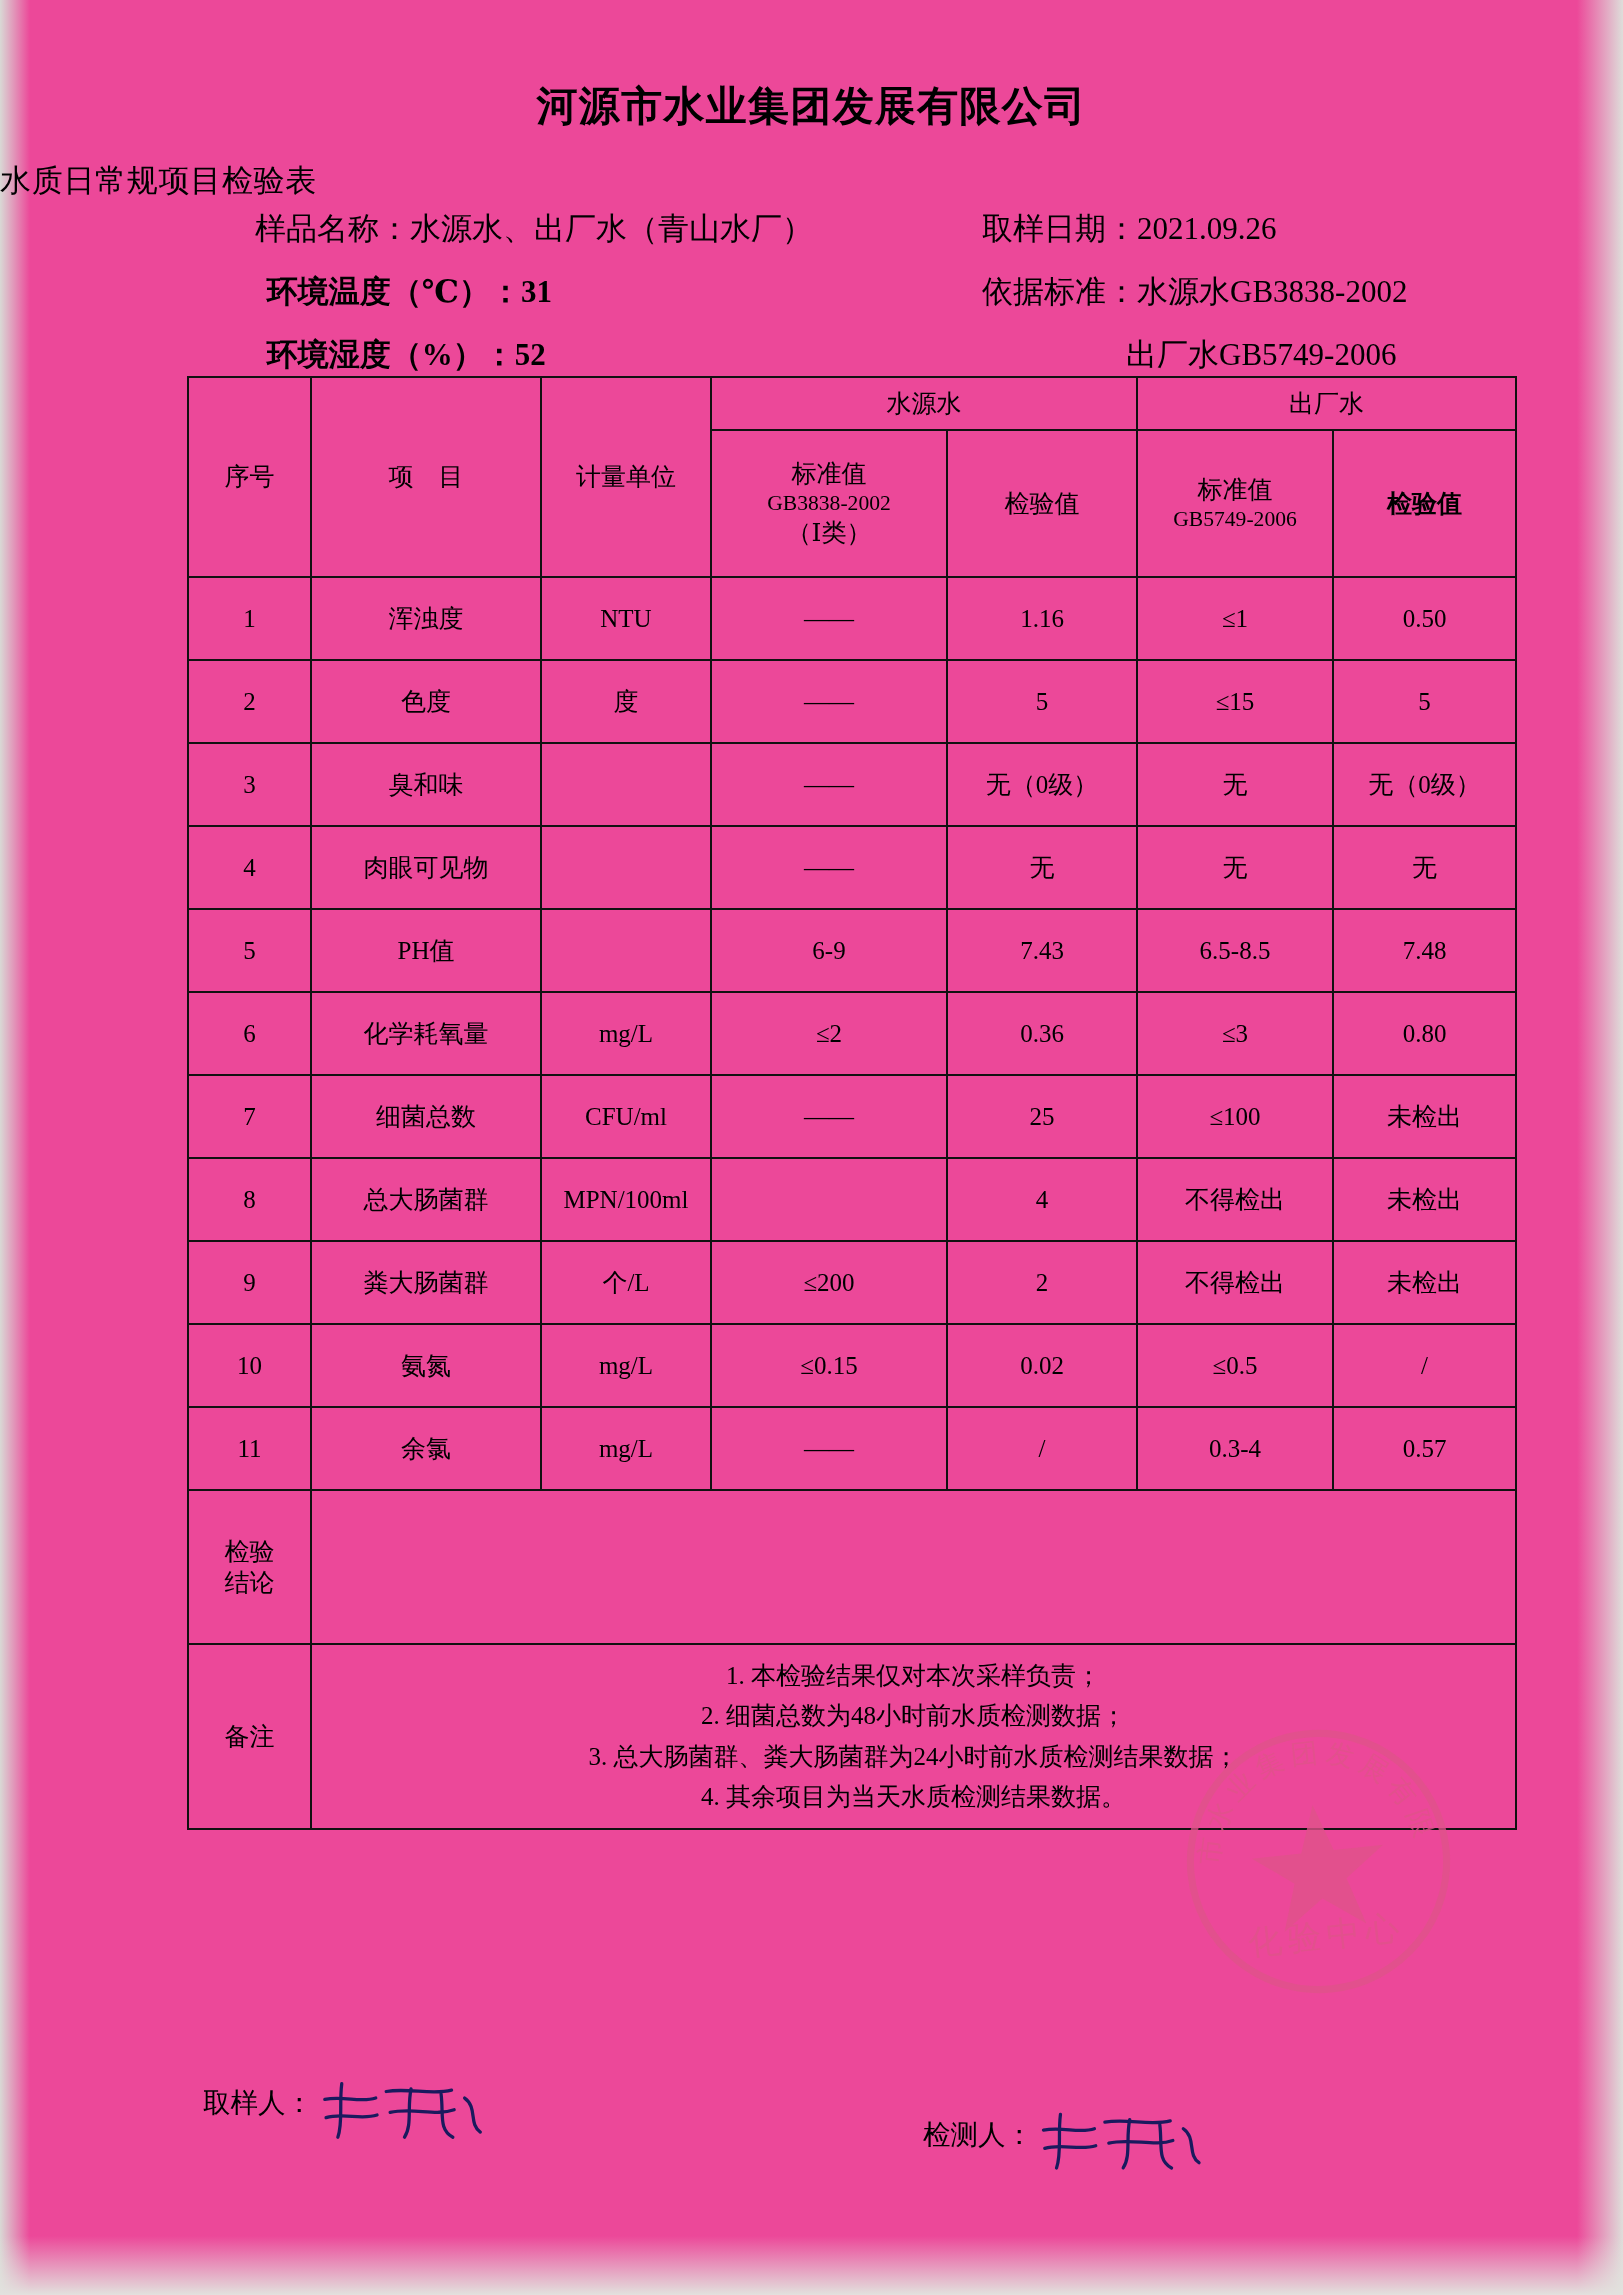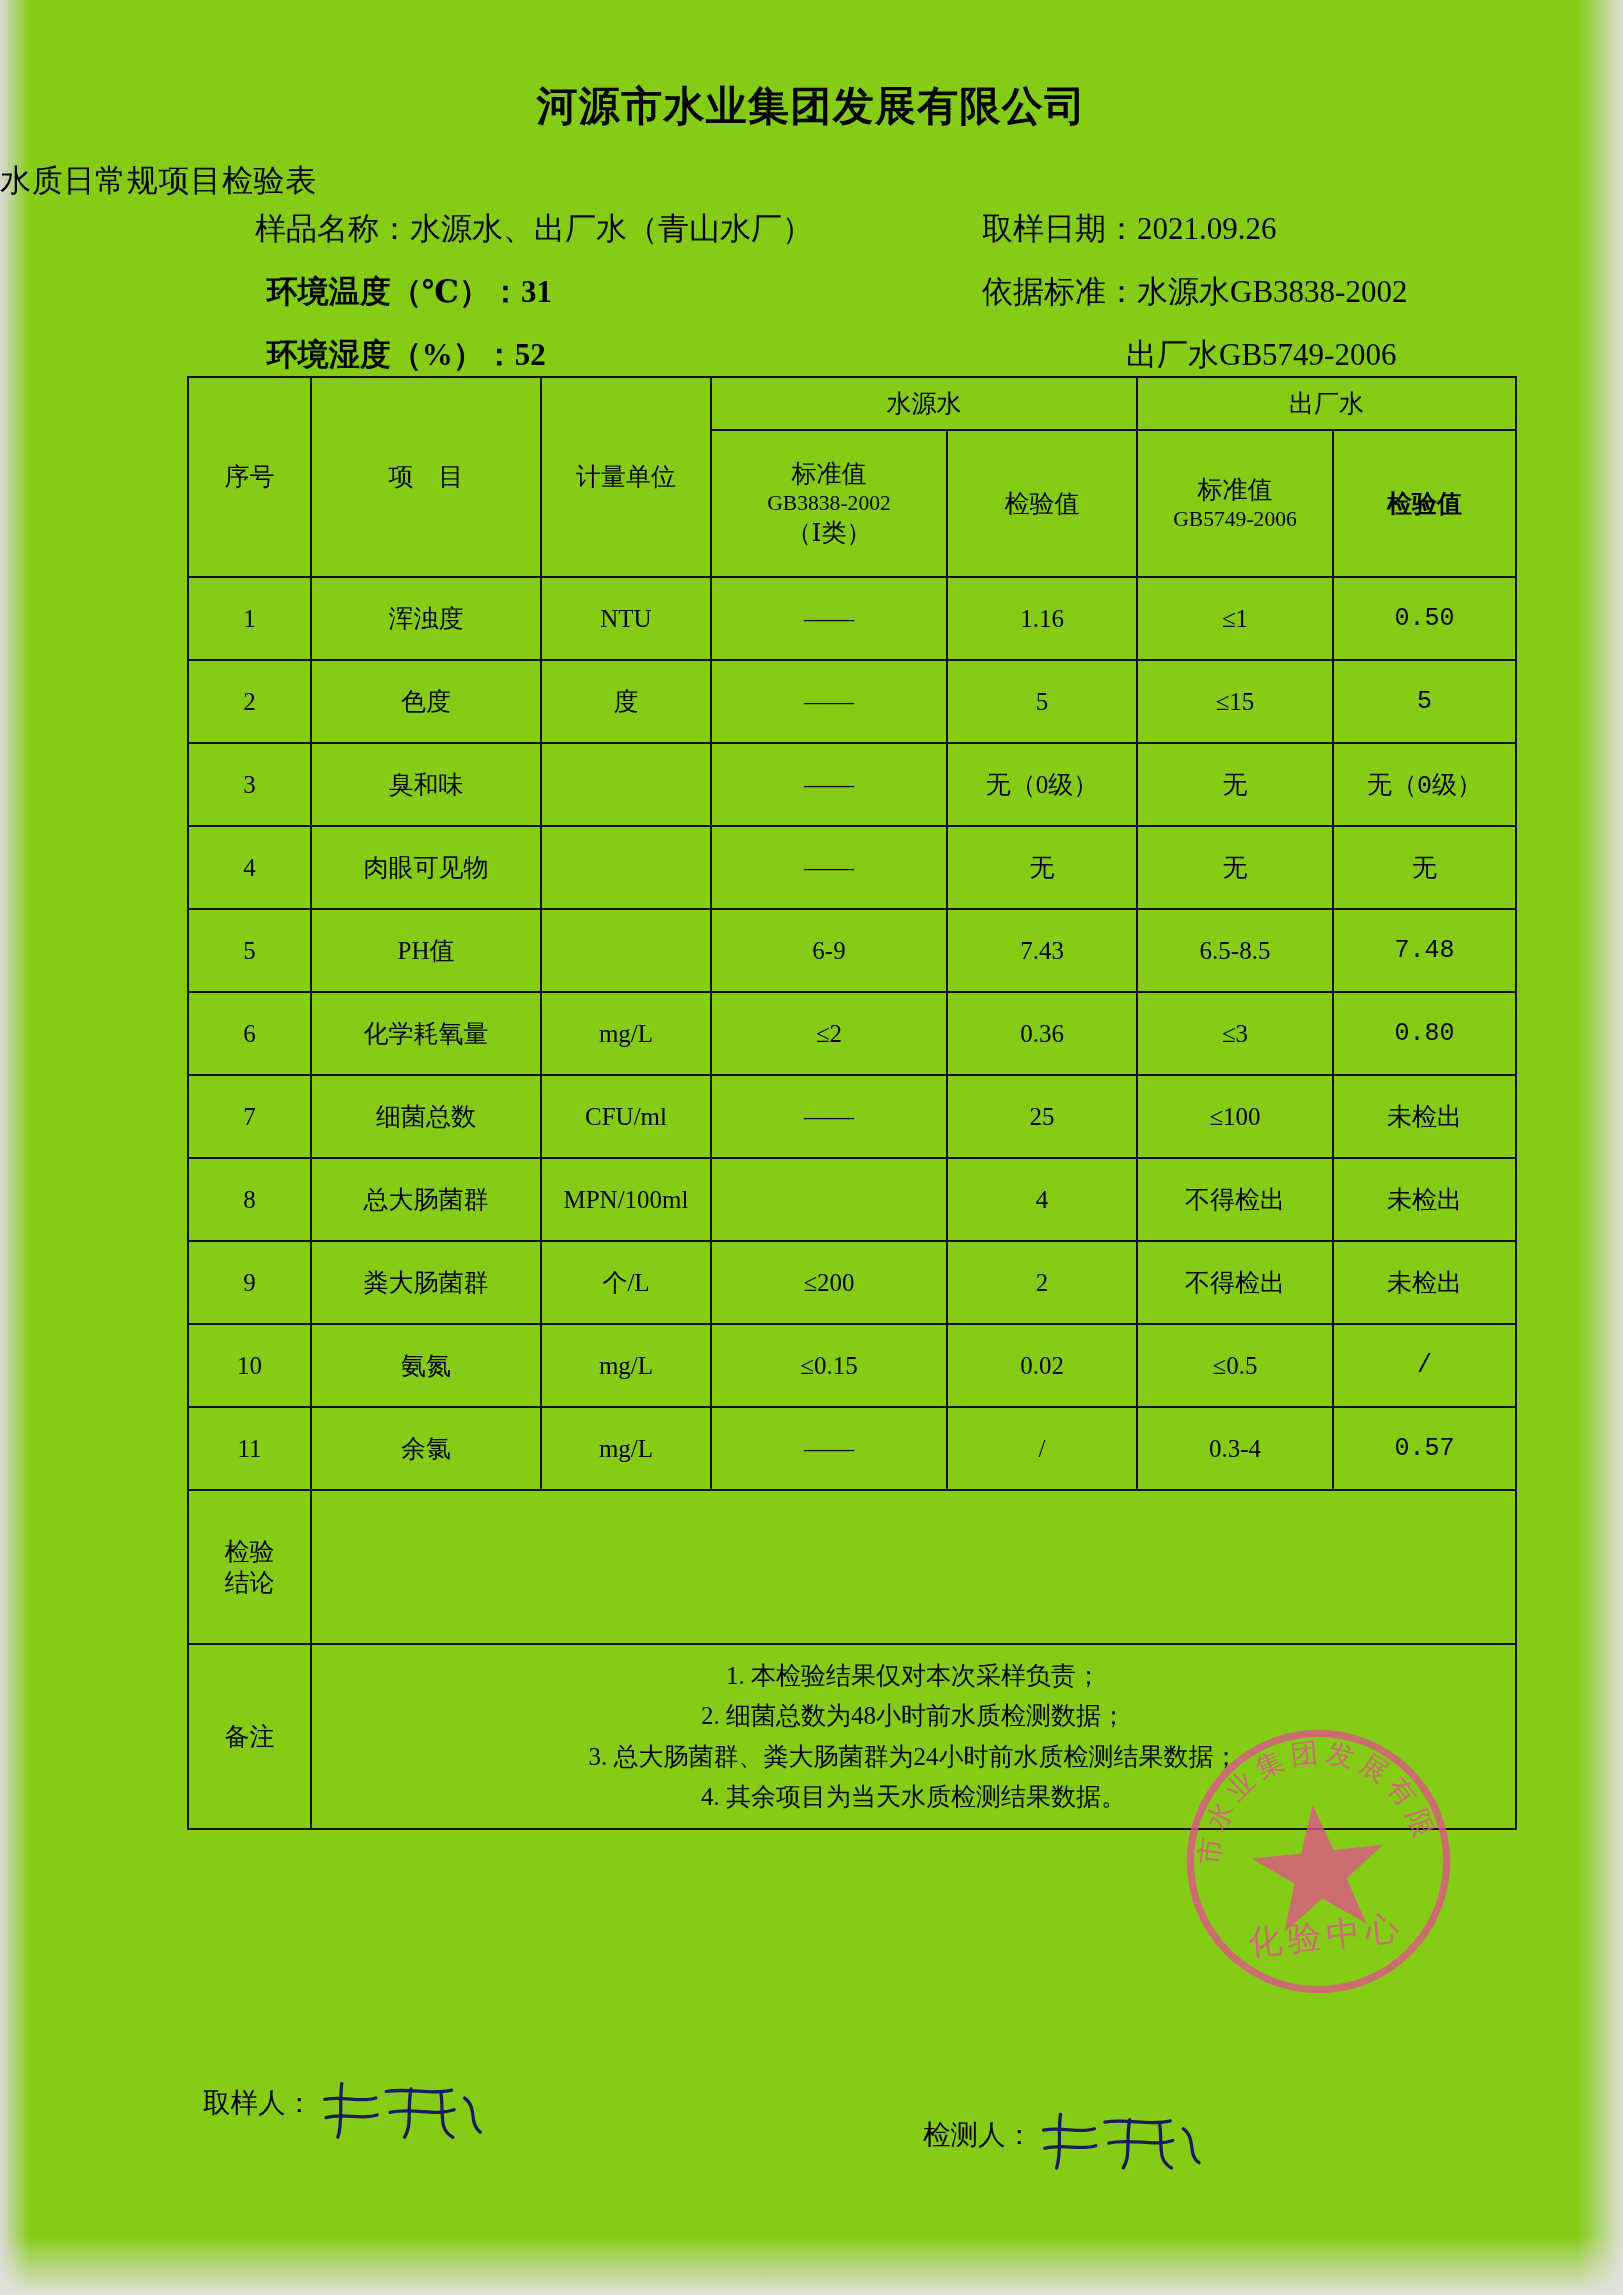"河源市水业集团发展有限公司" .page { background: #84cc16 -> #ec4899 }
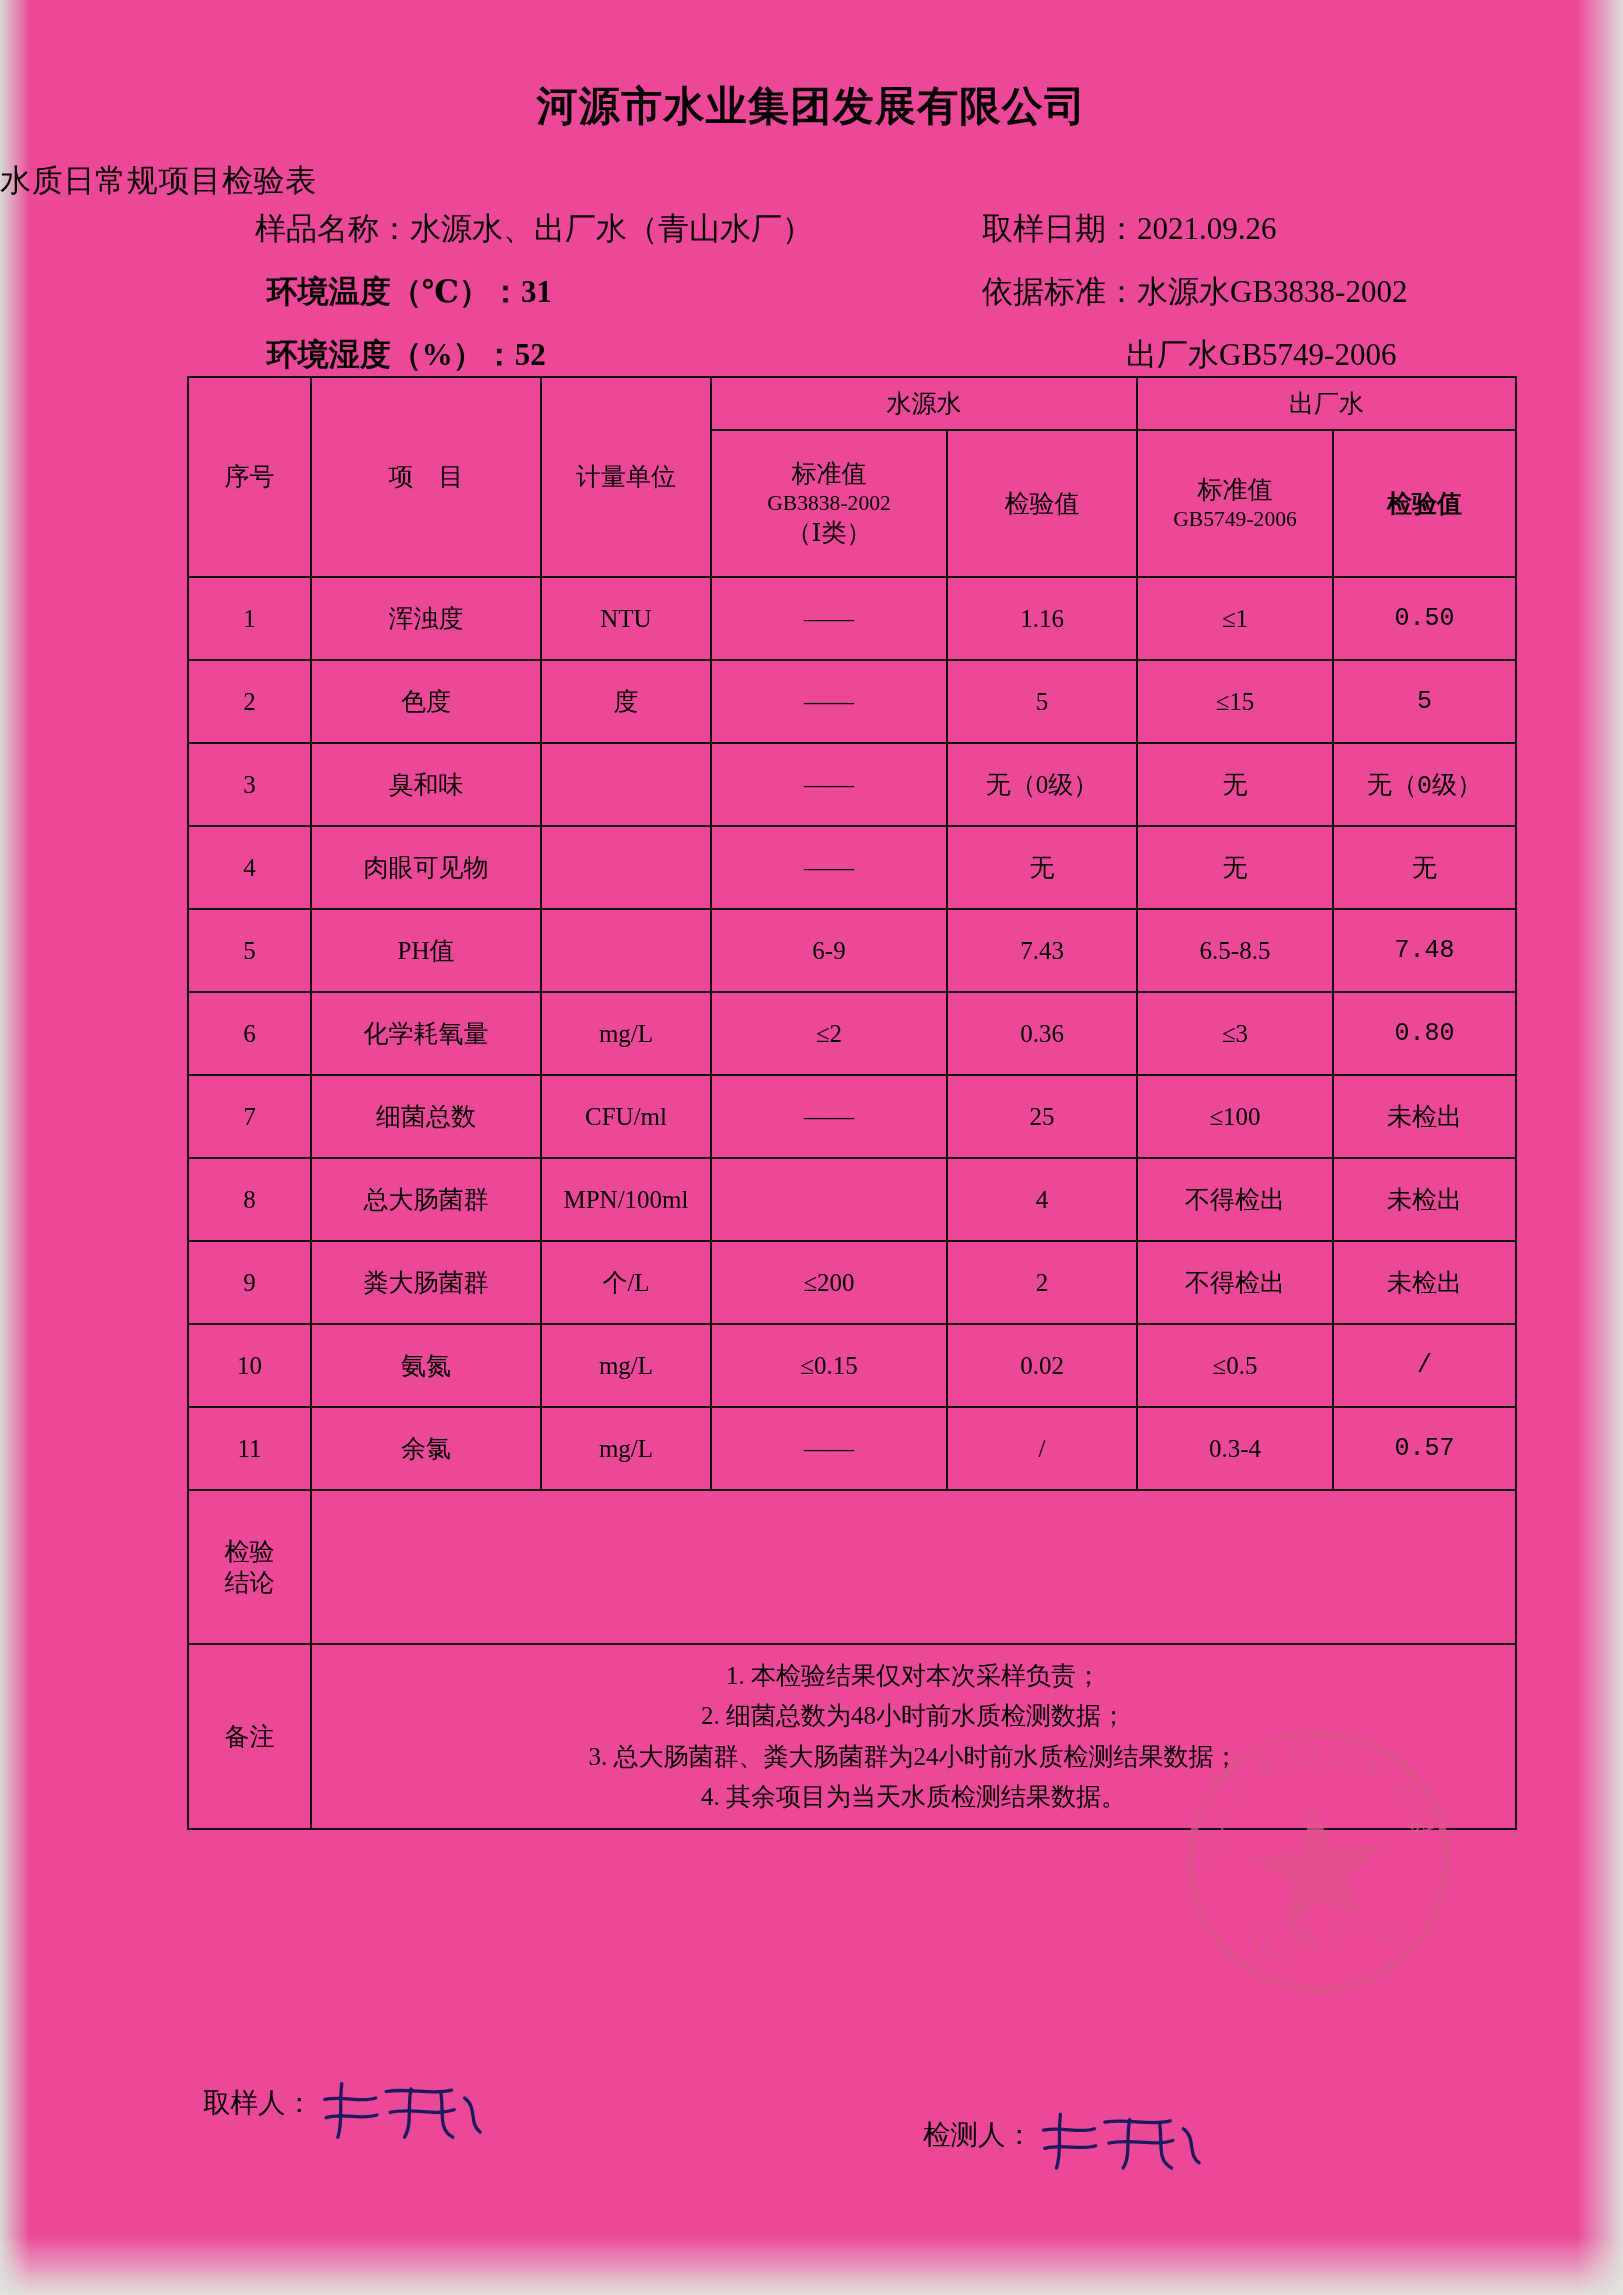"0.50" td.bold-val { font-family: Liberation Mono, monospace -> none }
